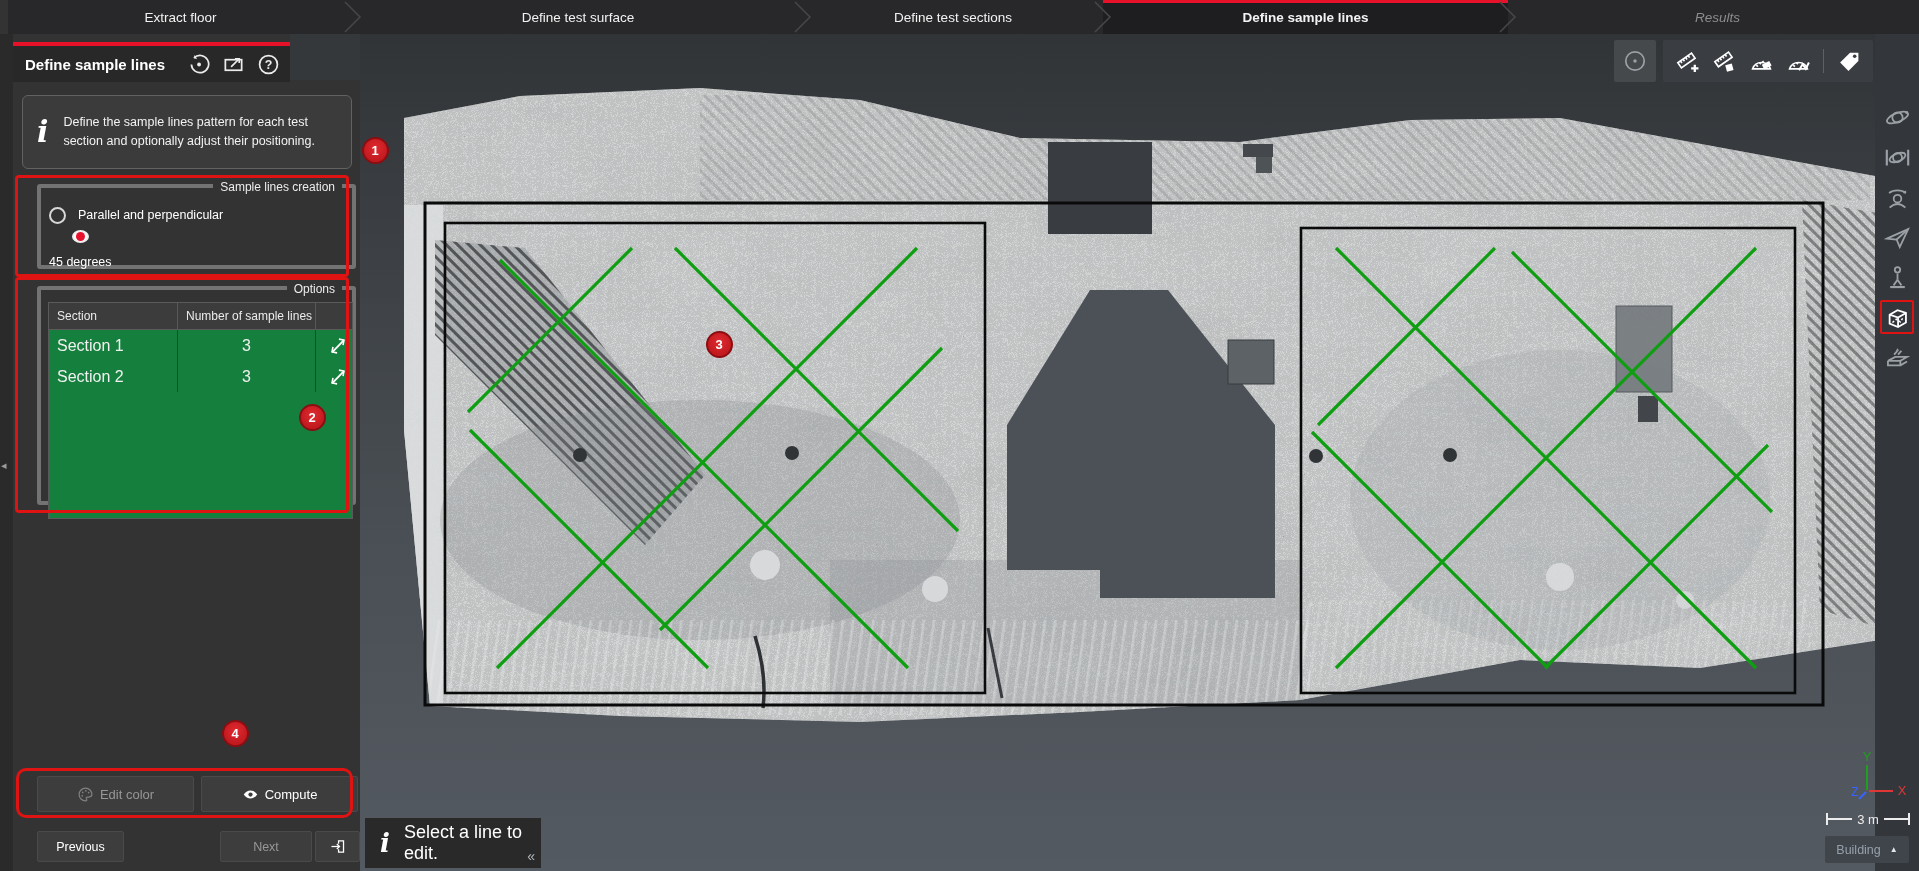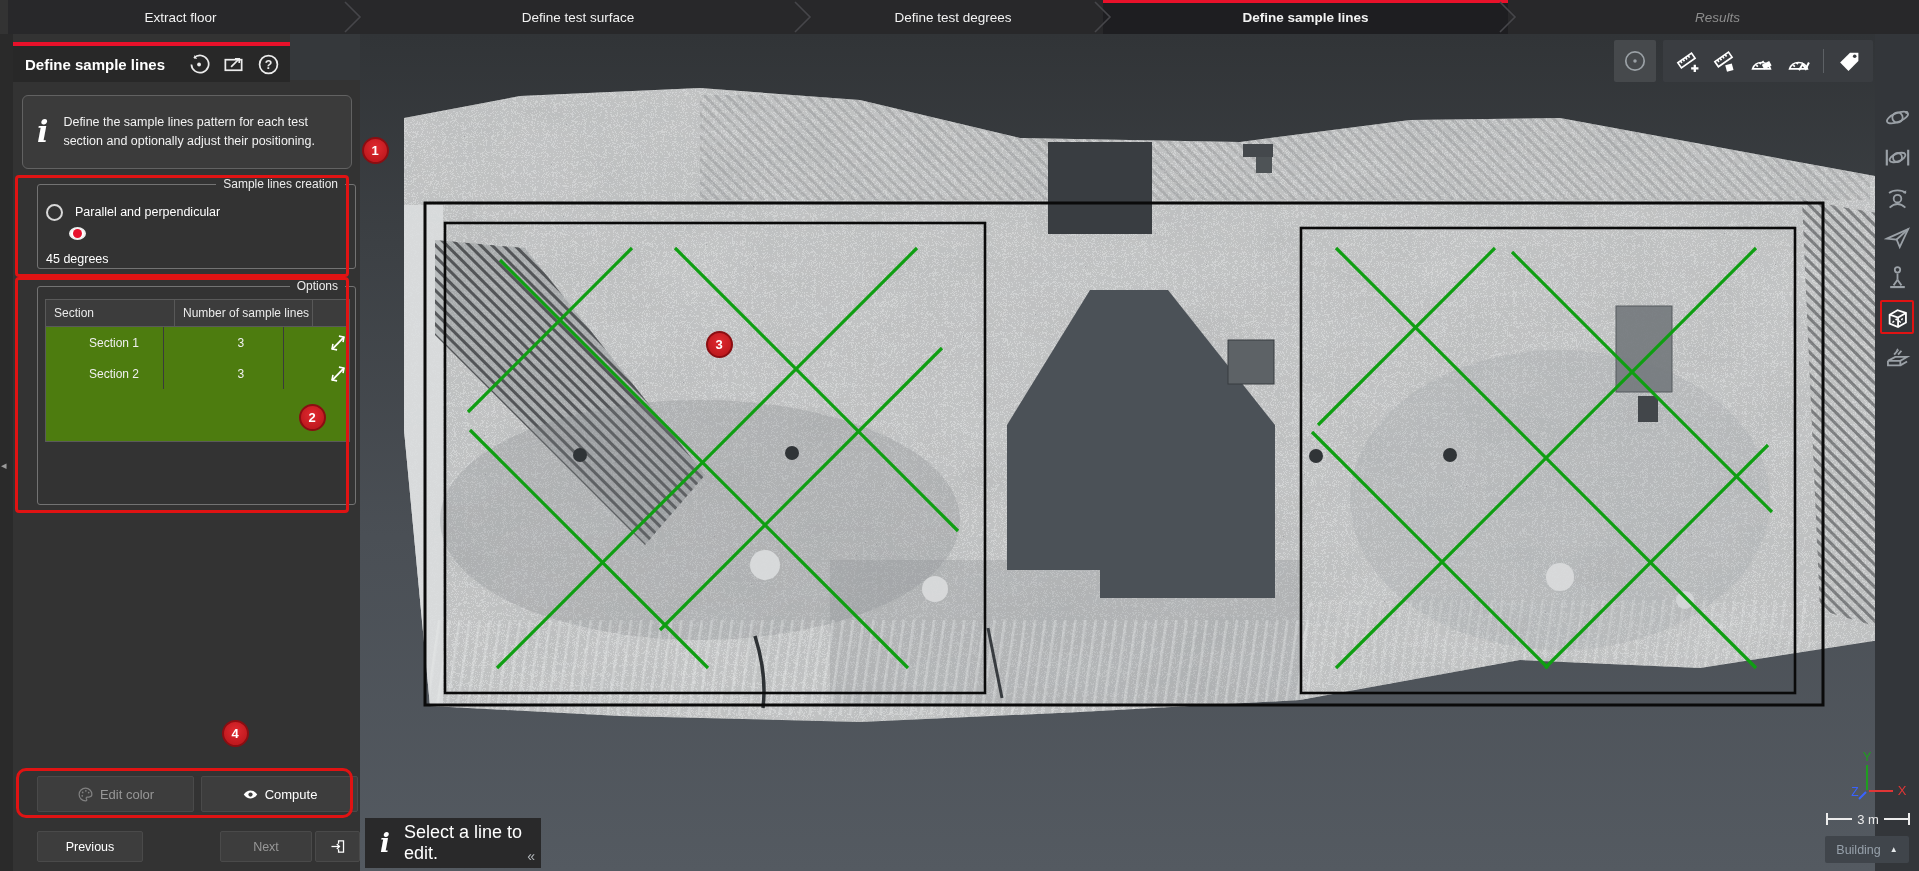"Define test degrees" div.tab { text: degrees -> sections }
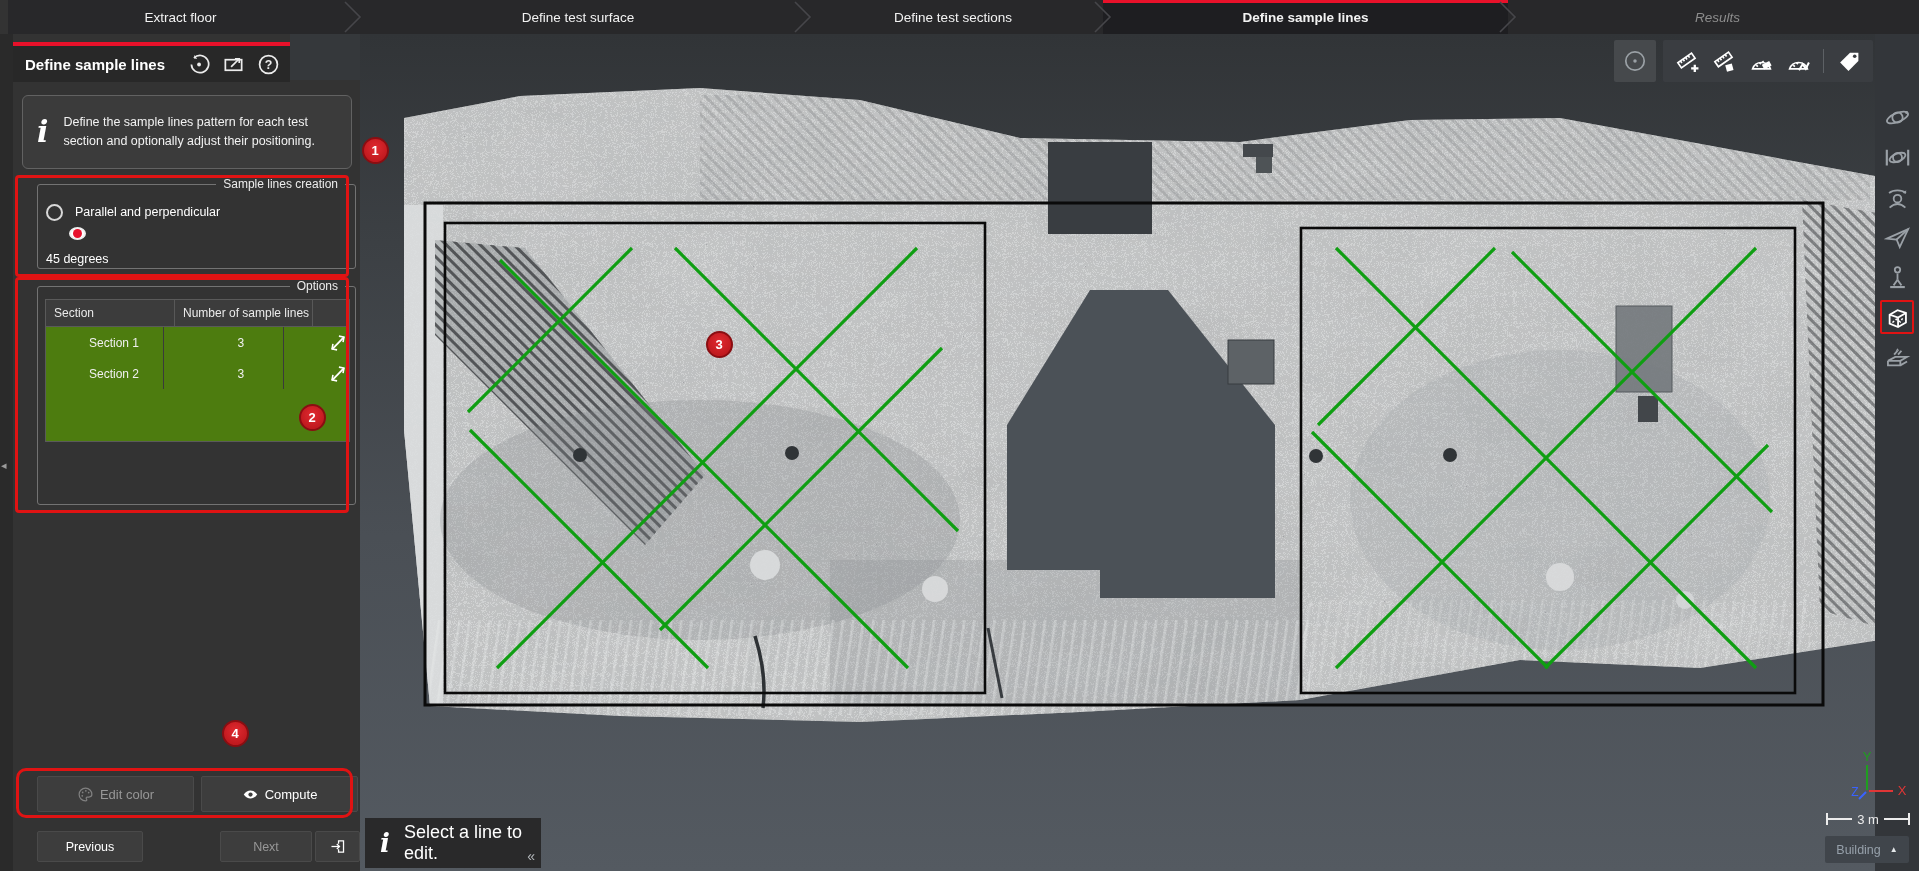"Sample lines creation" .fieldset { border: 1px solid #737373 -> 4px solid #737373 }
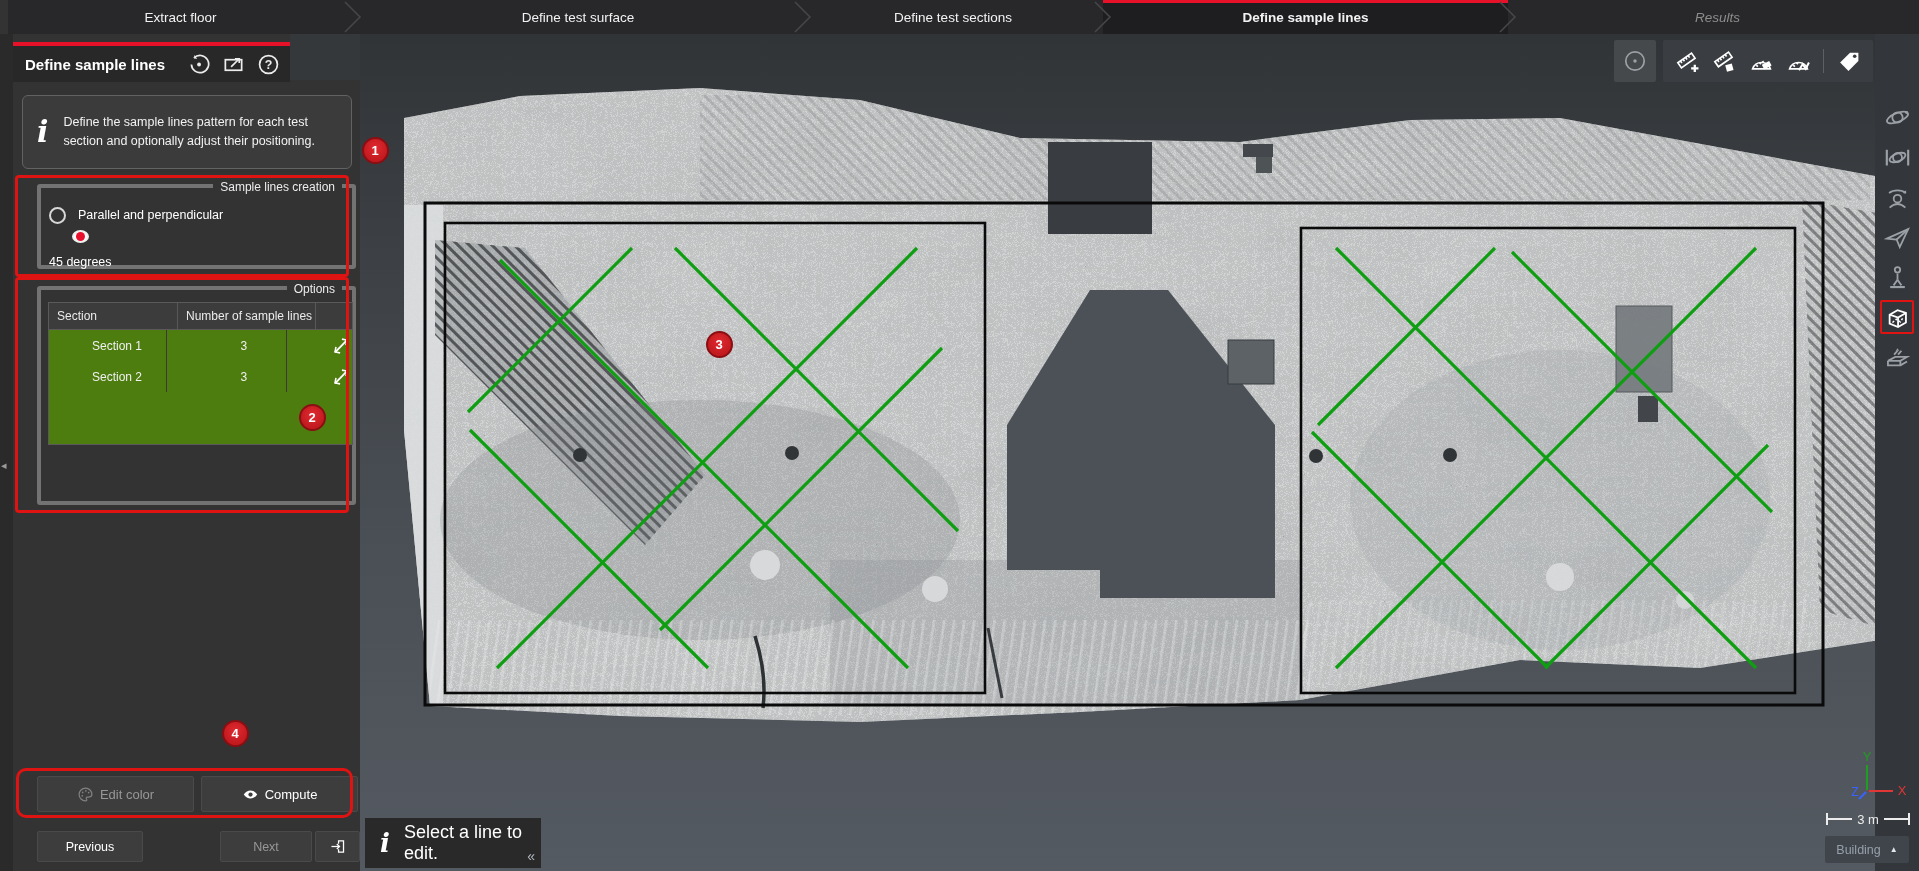"Section" #sl-table { background: #4d7c0f -> #15803d; height: 143px -> 217px }
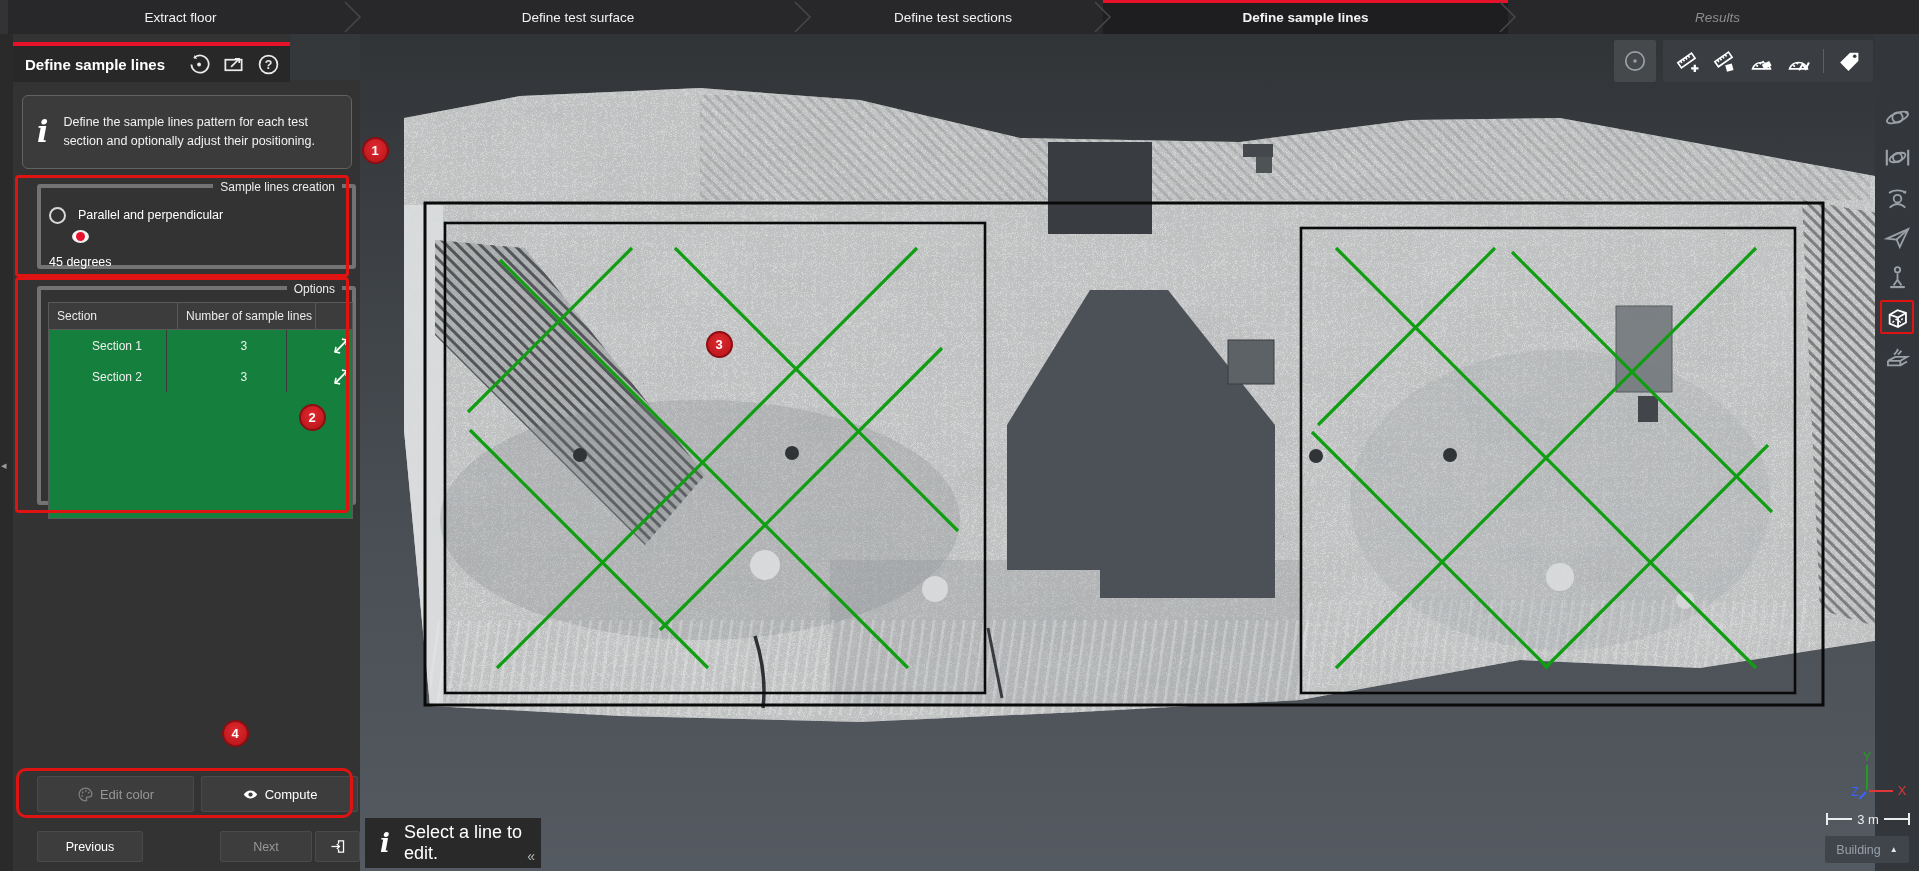"Section 1" .t-row .c { font-size: 12px -> 16px; margin-left: 35px -> none }
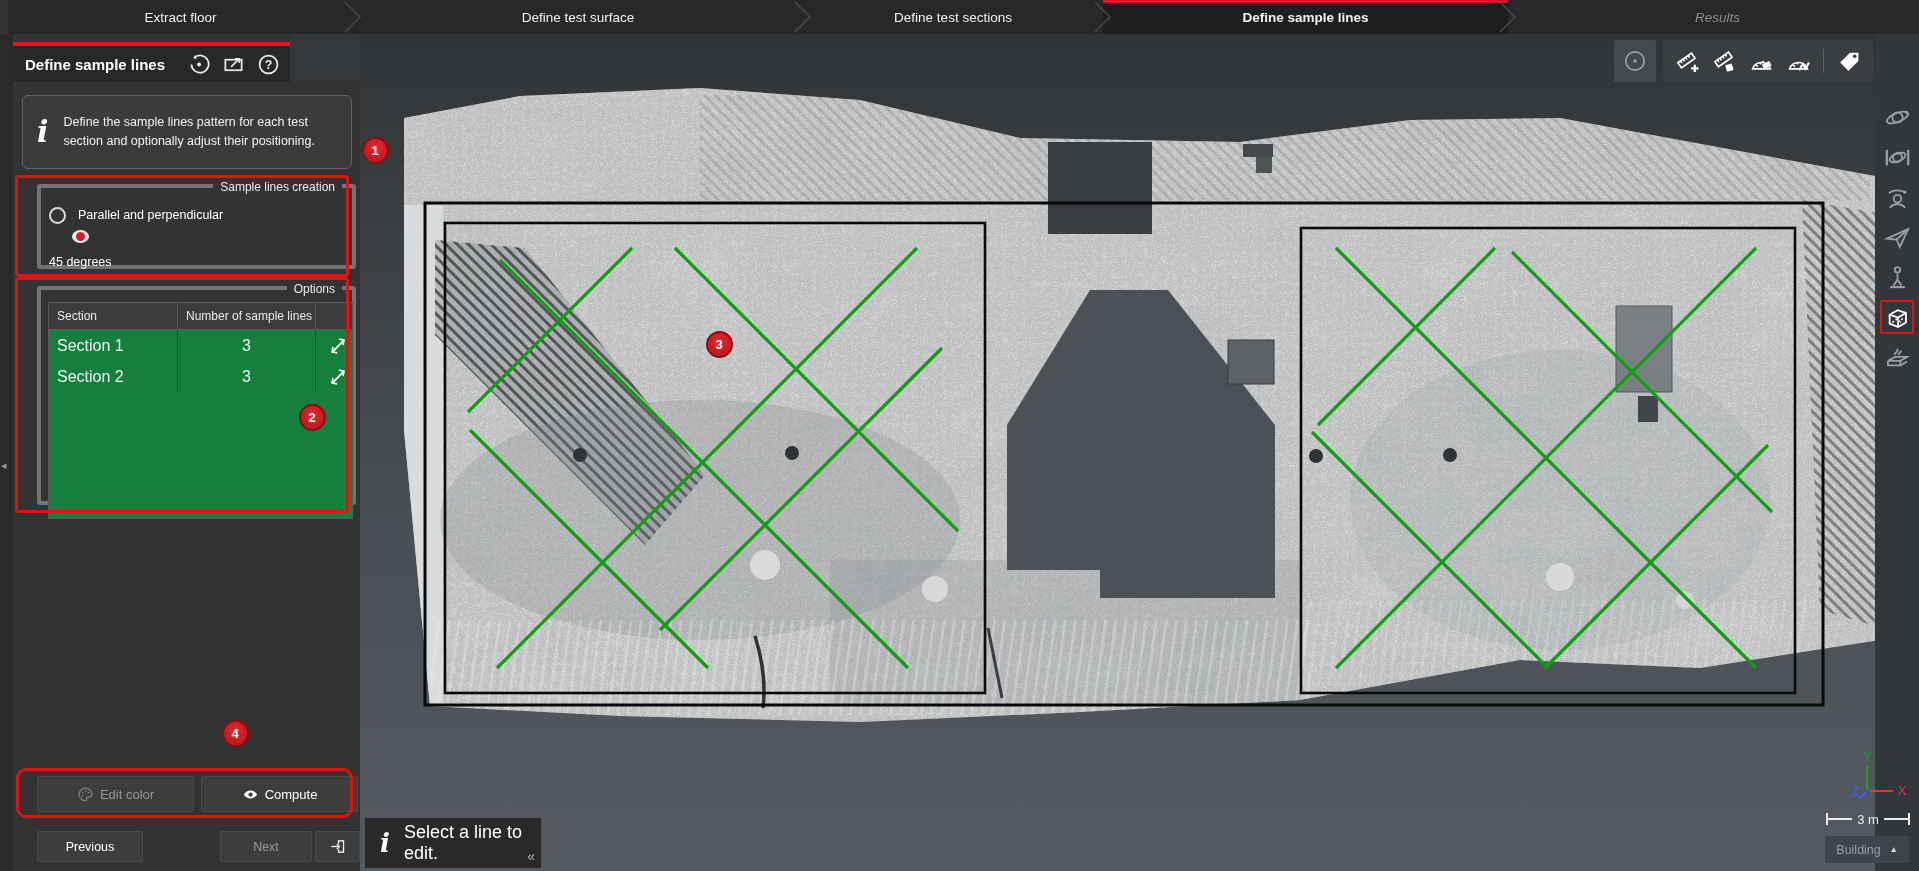"Previous" #btn-previous { width: 106px -> 87px }
